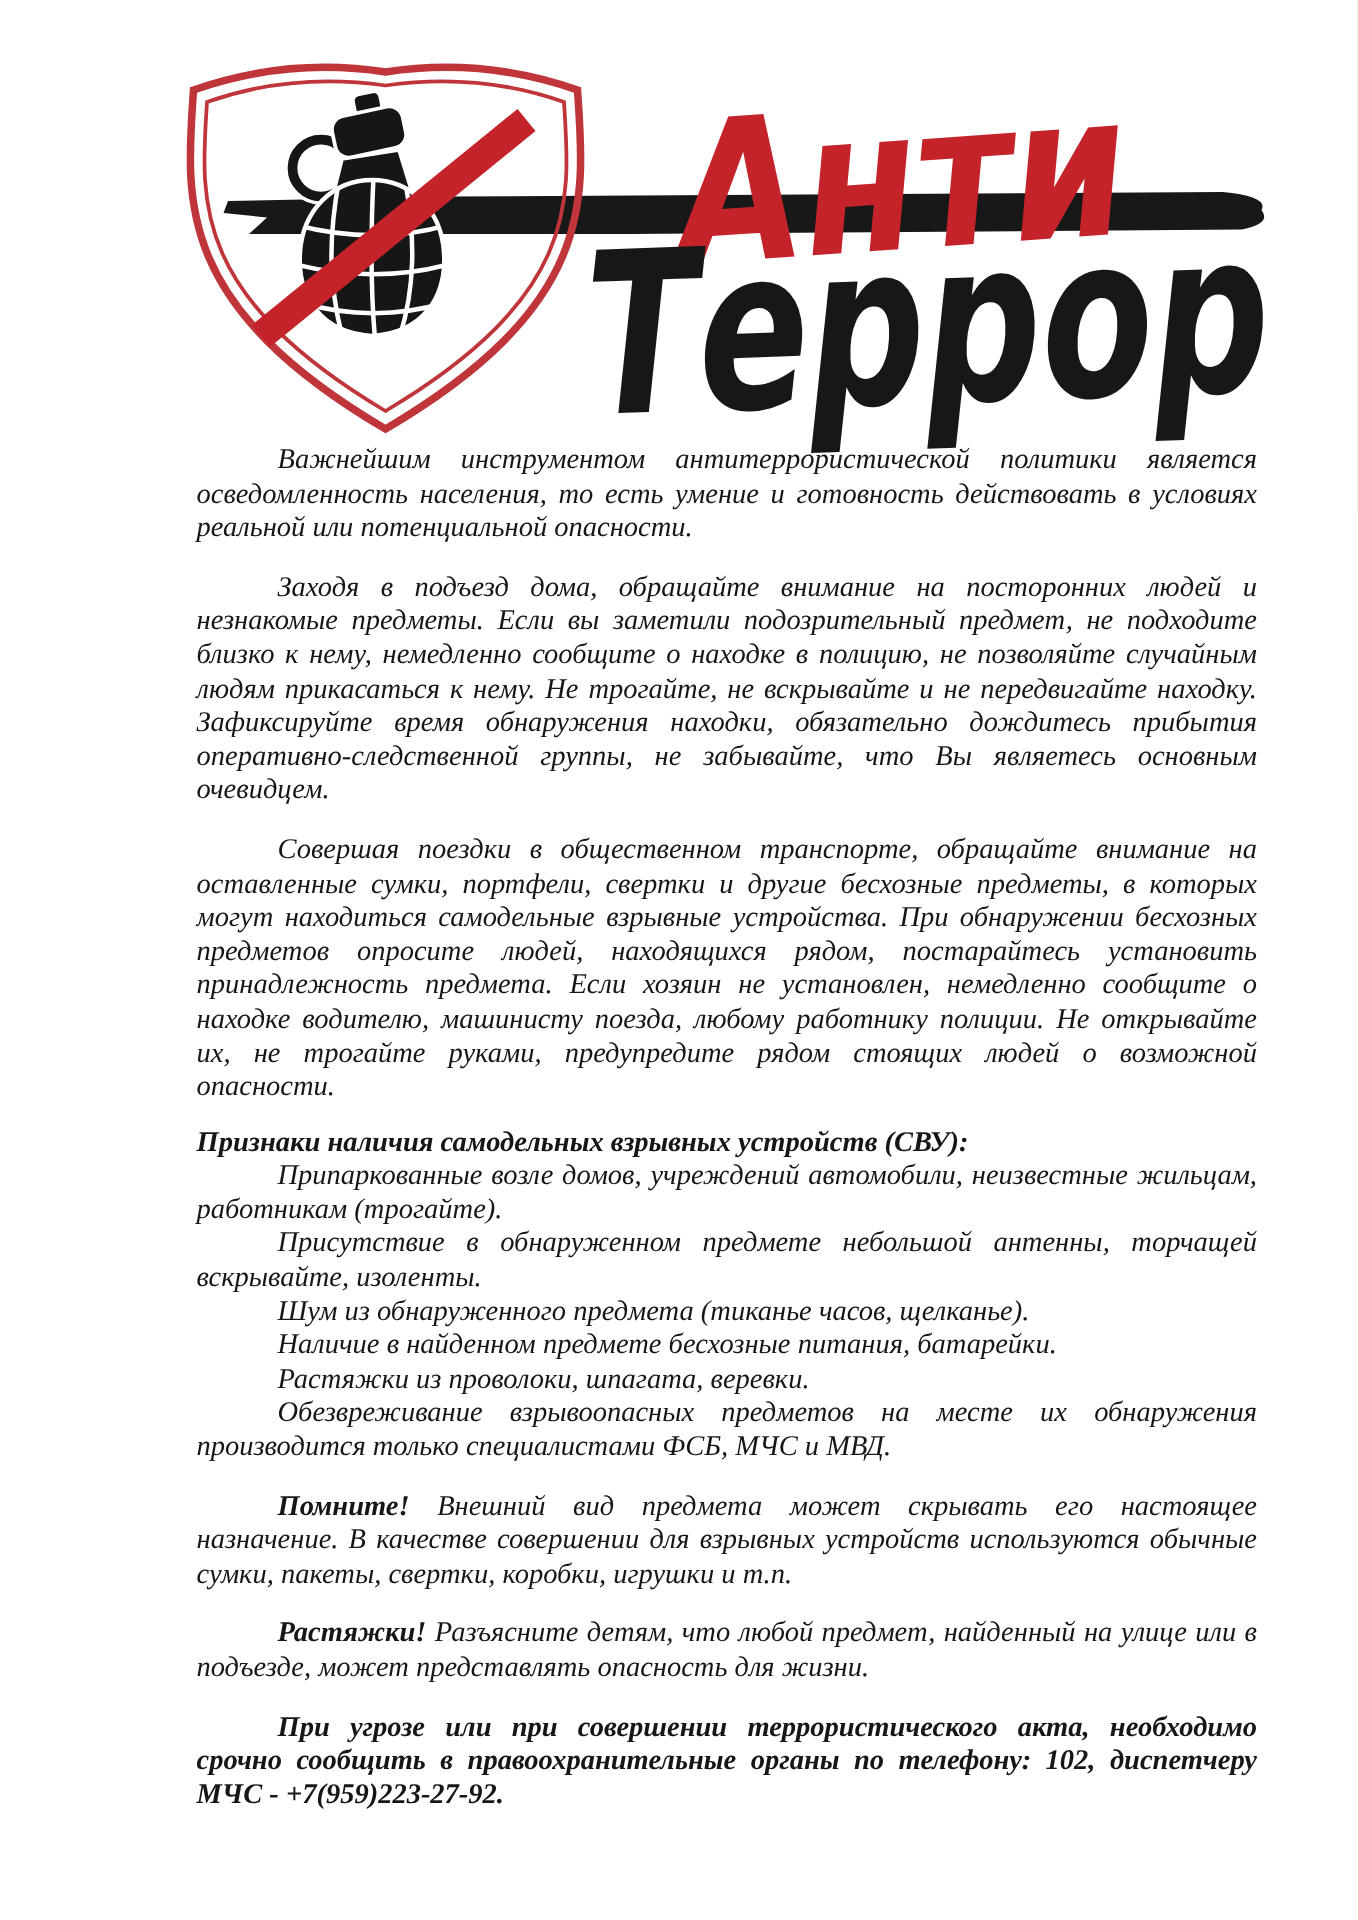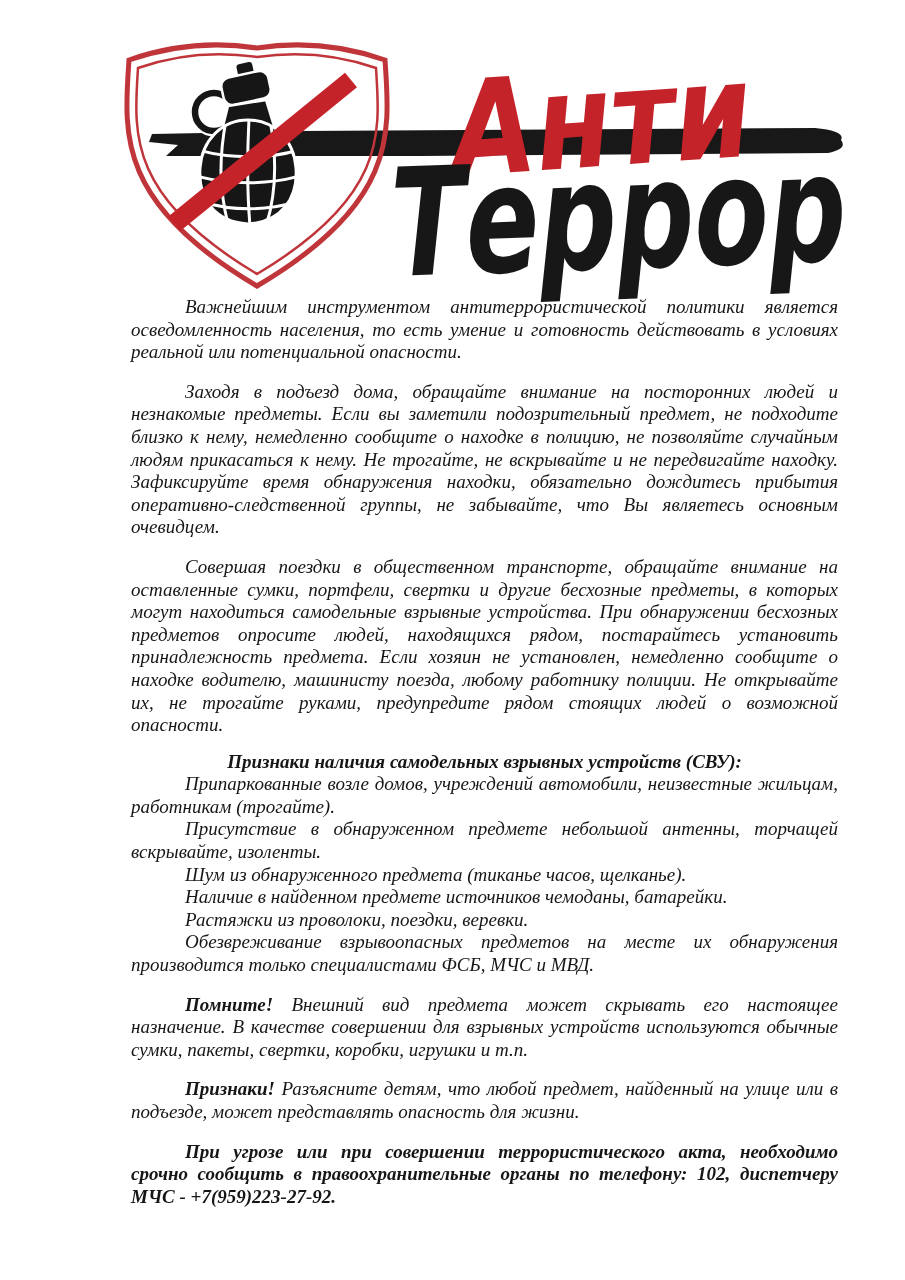"Признаки наличия самодельных взрывных" .content p.heading { text-align: center -> none }
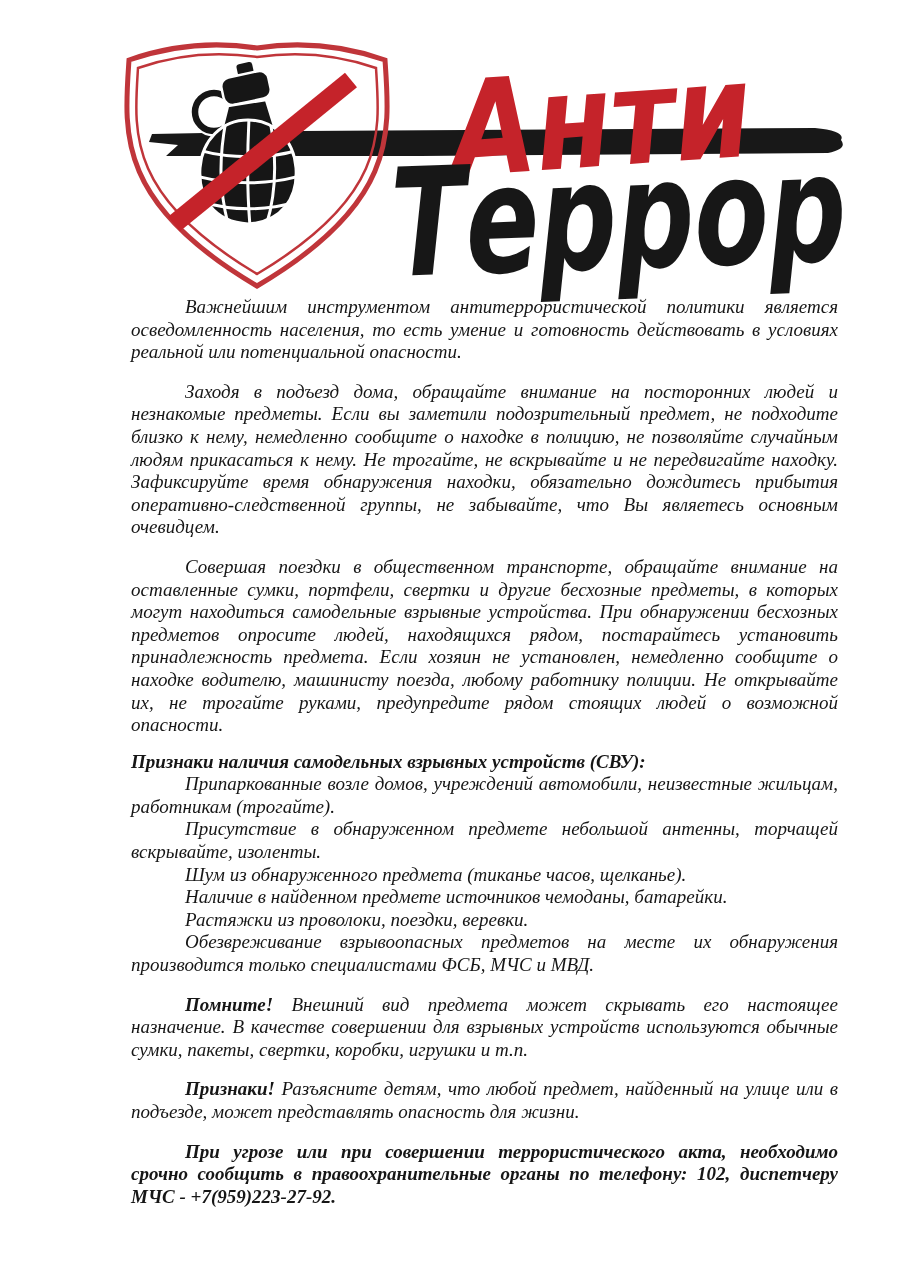"Наличие в найденном предмете источников" span { text: источников чемоданы -> бесхозные питания }
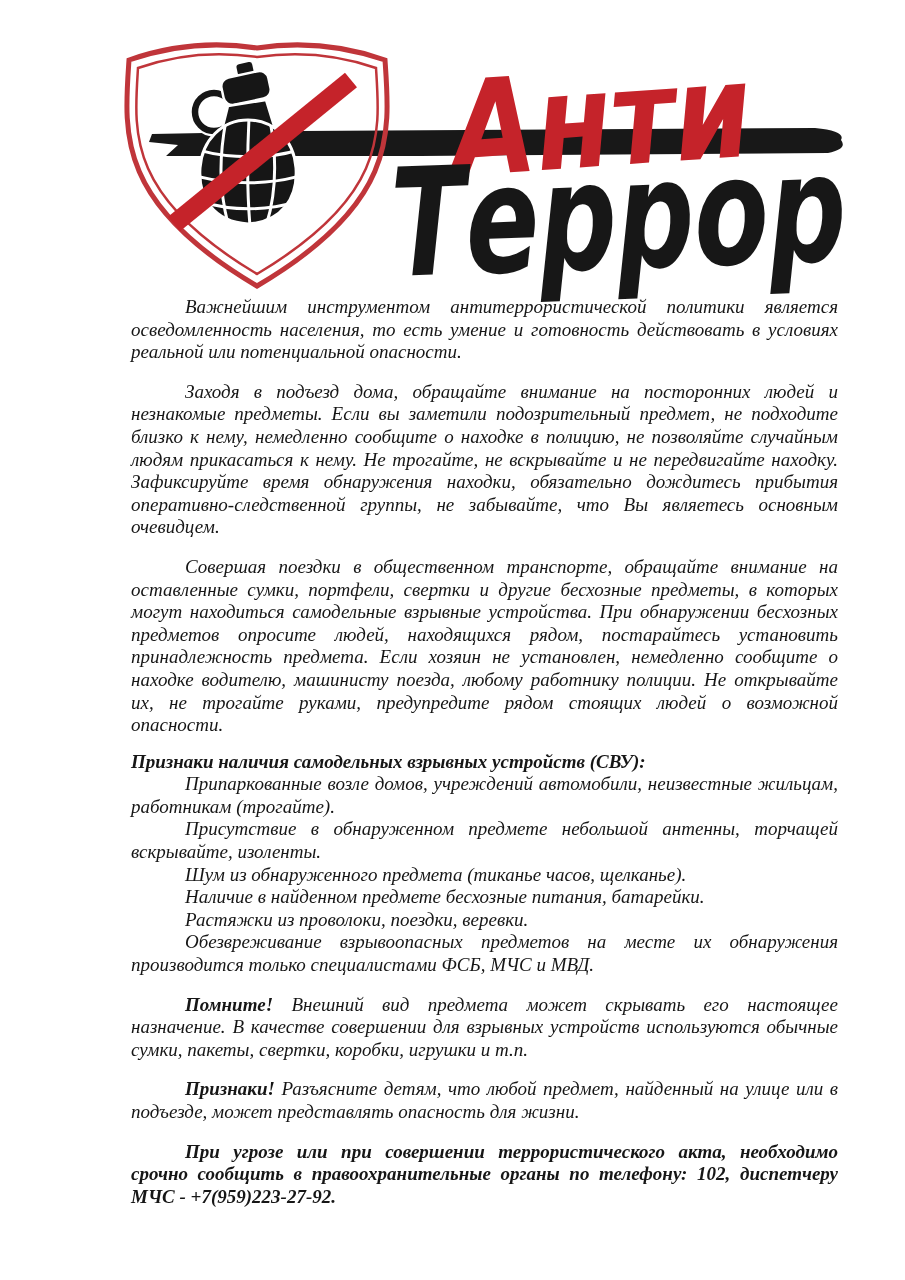"Растяжки из проволоки, поездки, веревки." span { text: поездки -> шпагата }
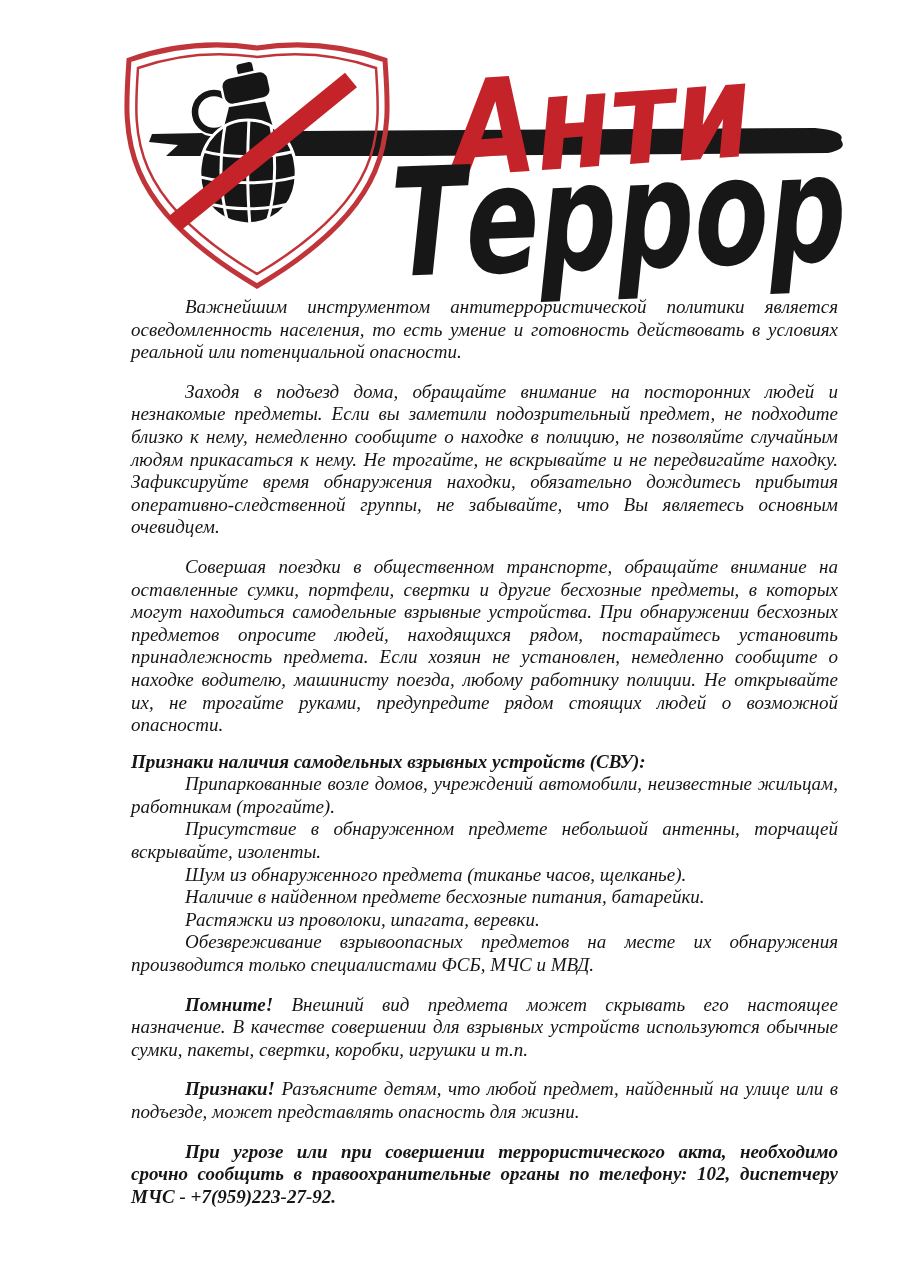"Признаки!" b.lead { text: Признаки -> Растяжки }
